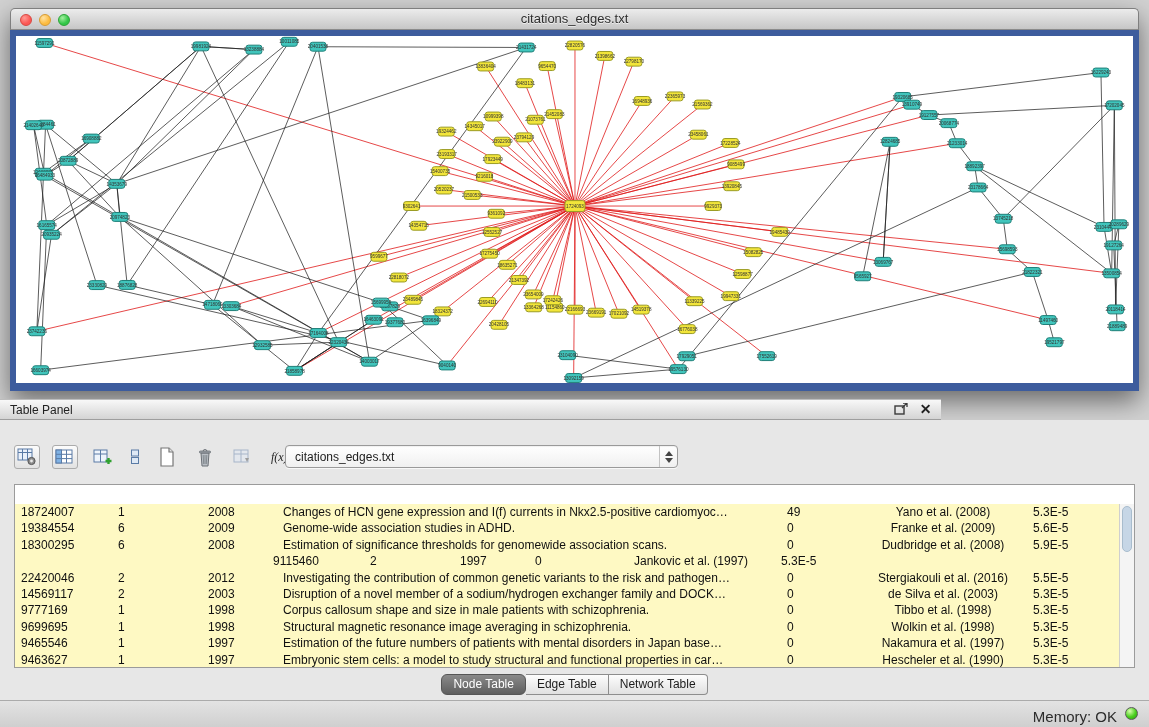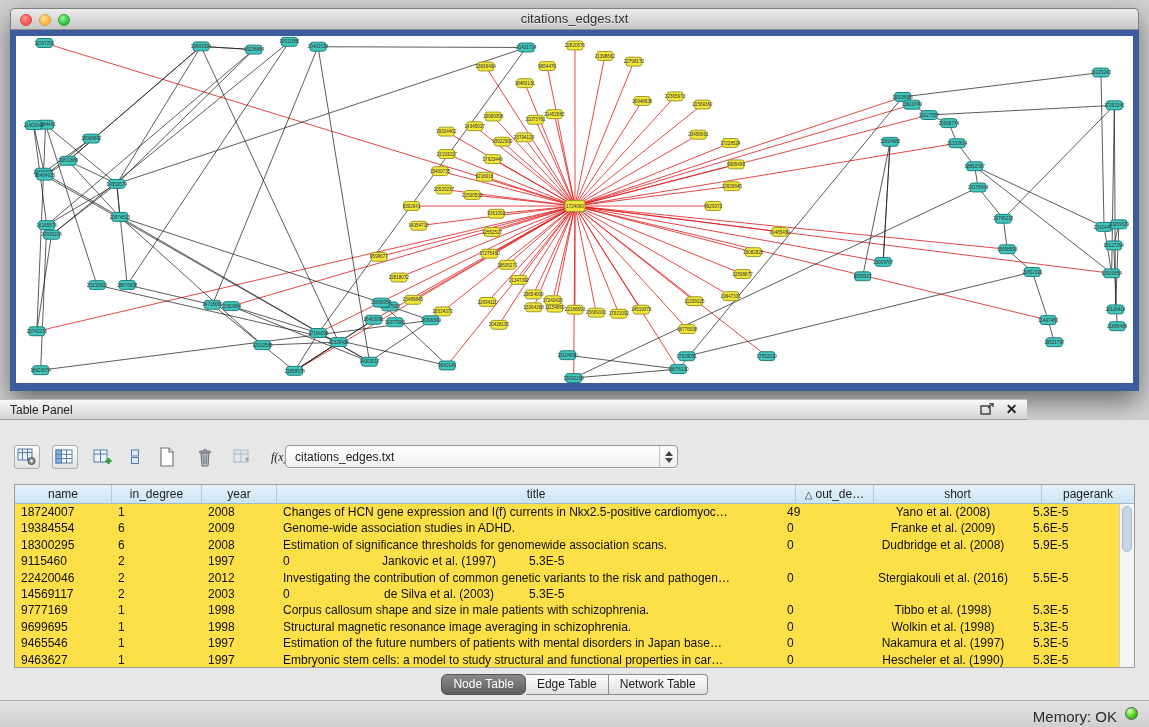"Table Panel" #table-panel-header { width: 1027px -> 941px }
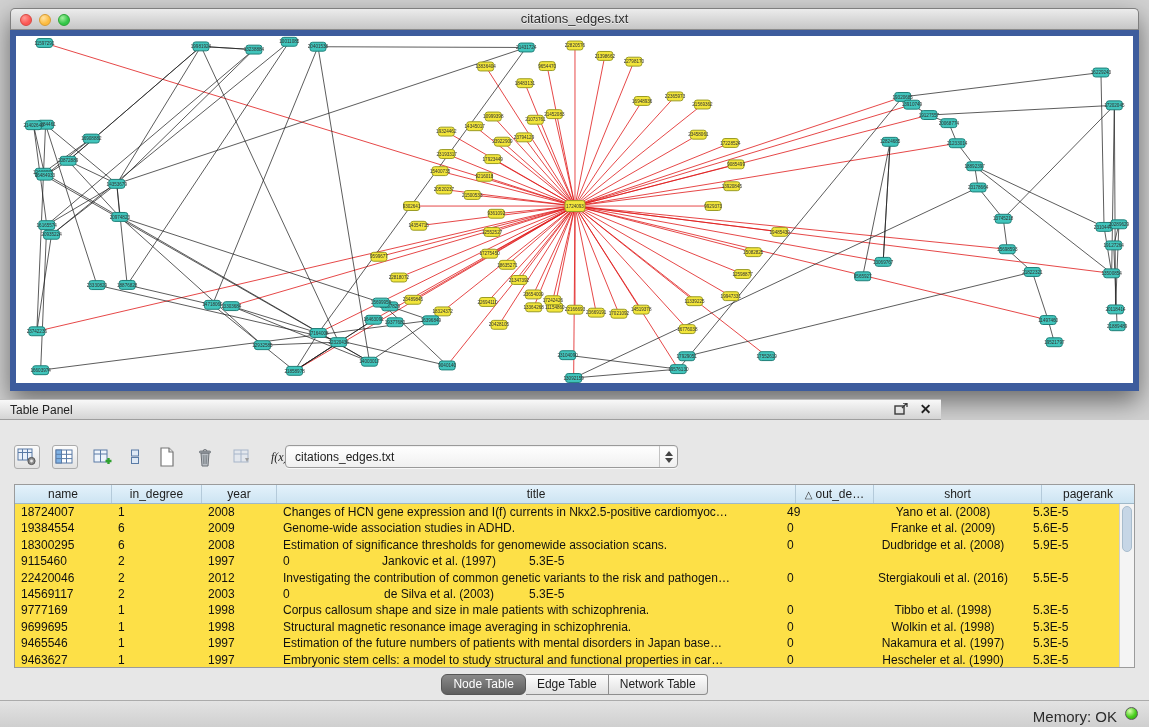"name" div.thead { html: <div> <div><span>name</span></div> <div><span>in_degree</span></div> <div><span>year</span></div> <div><span>title</span></div> <div> <span>△</span><span>out_de…</span> </div> <div><span>short</span></div> <div><span>pagerank</span></div> </div> -> none }
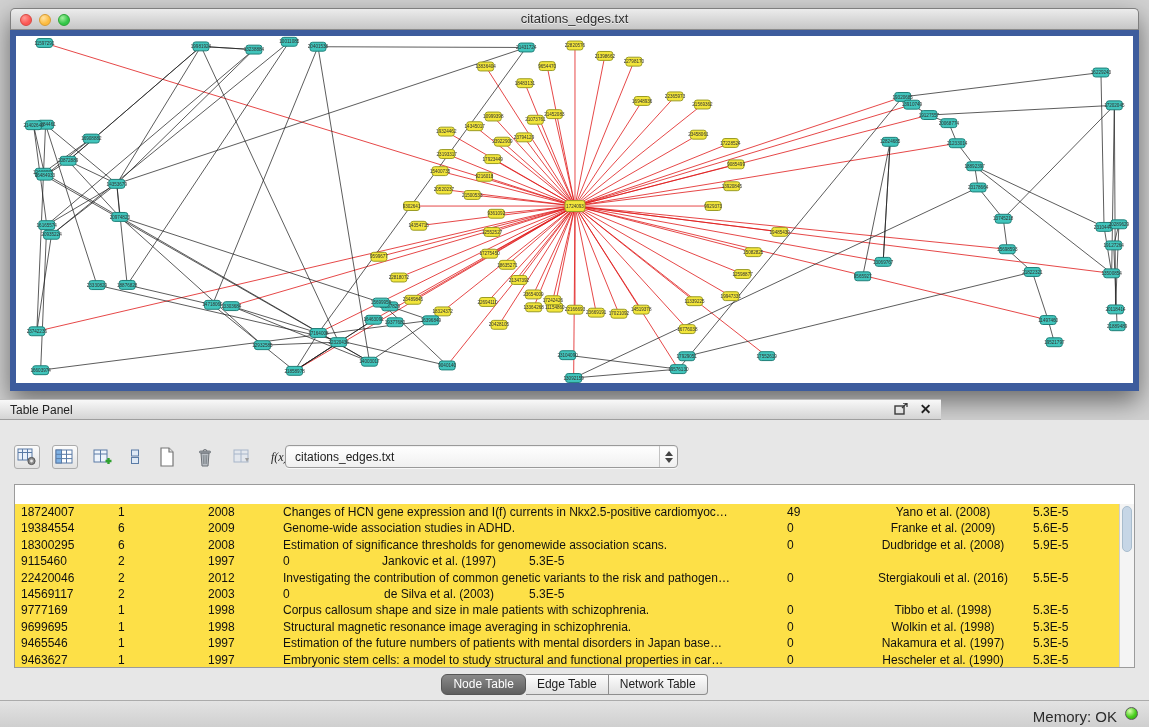"18724007" .tr { background: #fde047 -> #fef9c3; justify-content: none -> center }
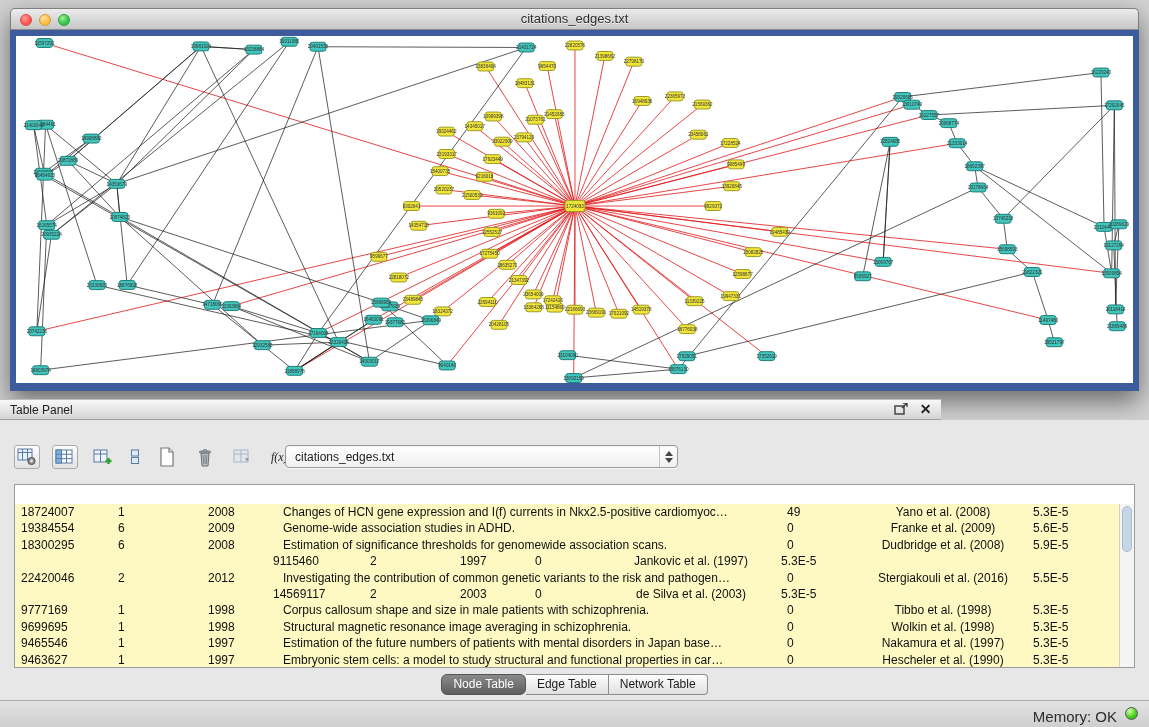"Disruption of a novel member" div.td { html: none -> <div>Disruption of a novel member of a sodium/hydrogen exchanger family and DOCK…</div> }
